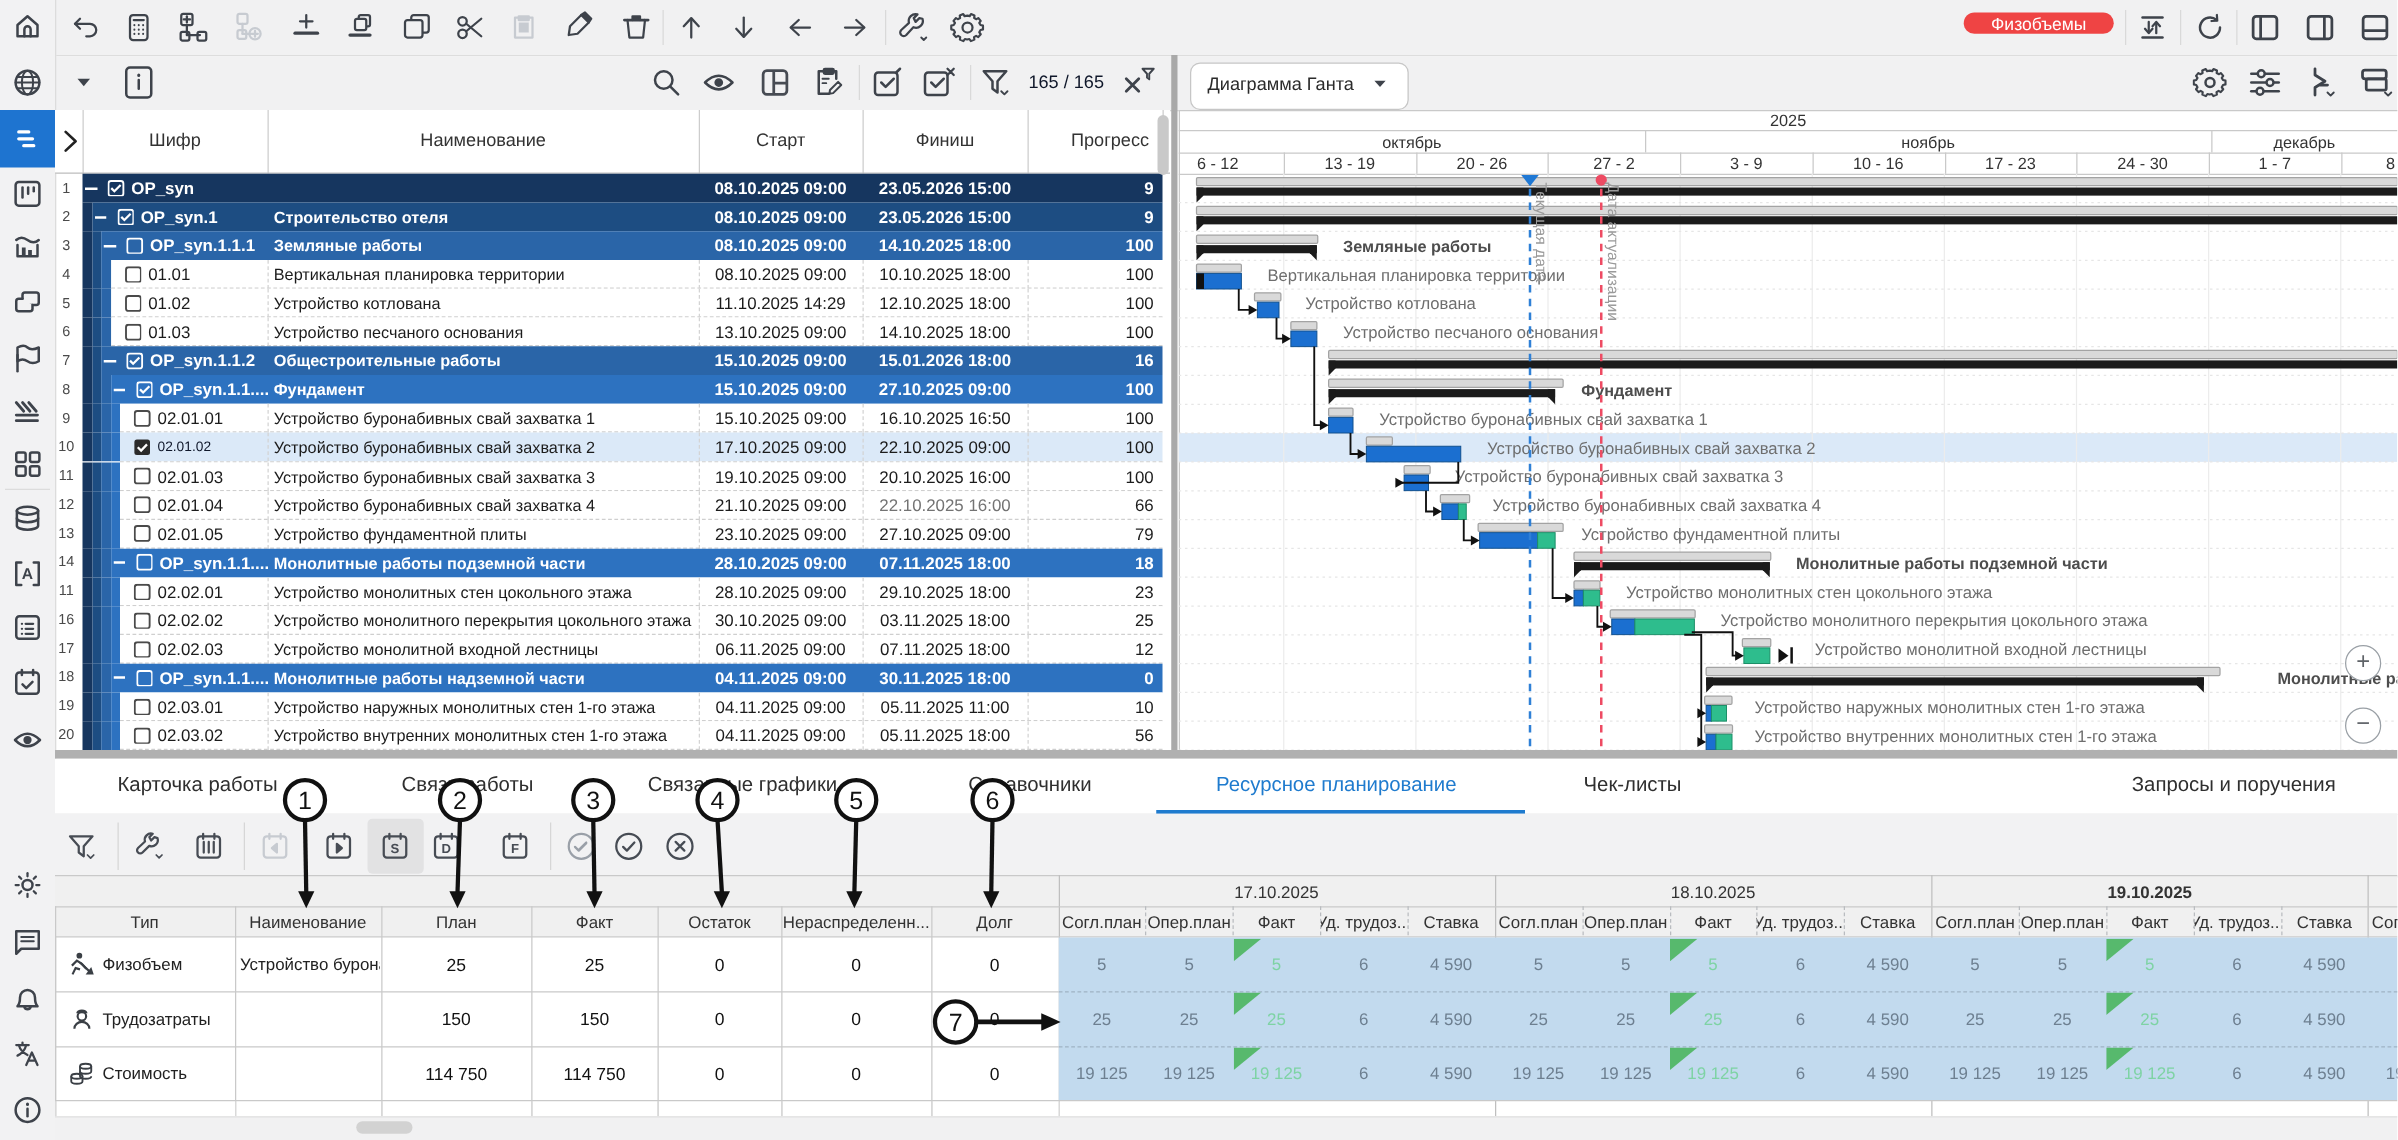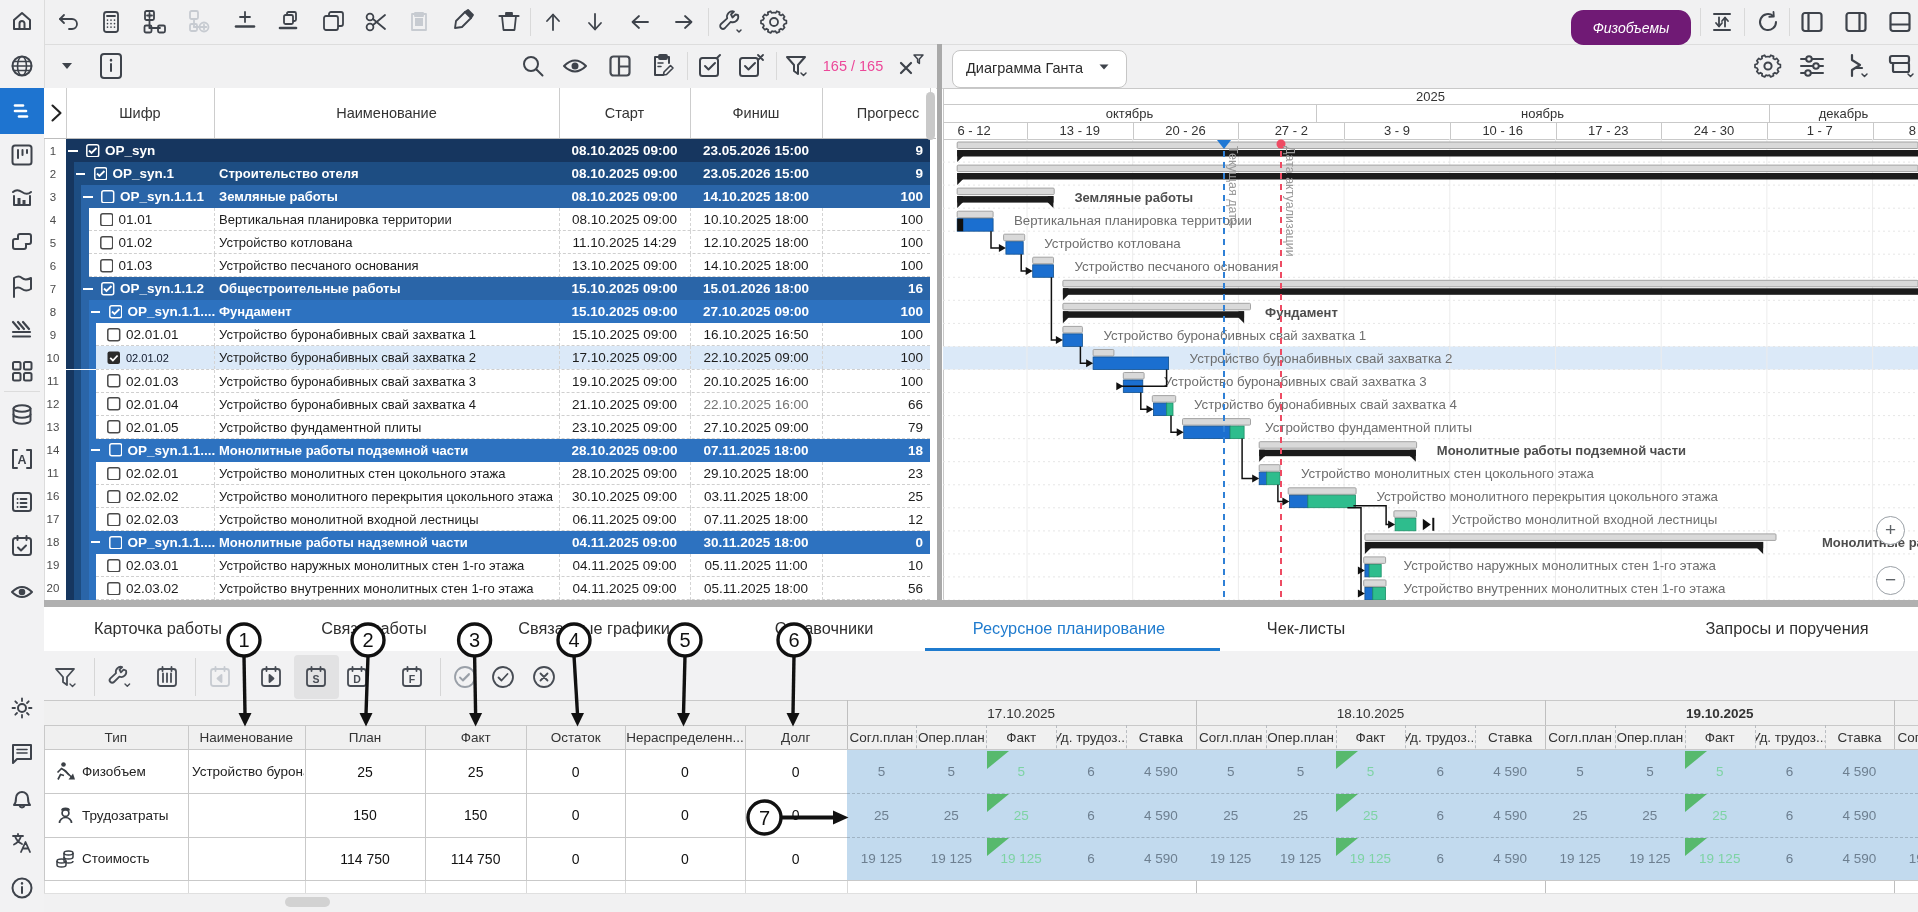"Физобъемы" div.ab { background: #701a75 -> #ef4444; font-style: italic -> none; height: 35px -> 17px }
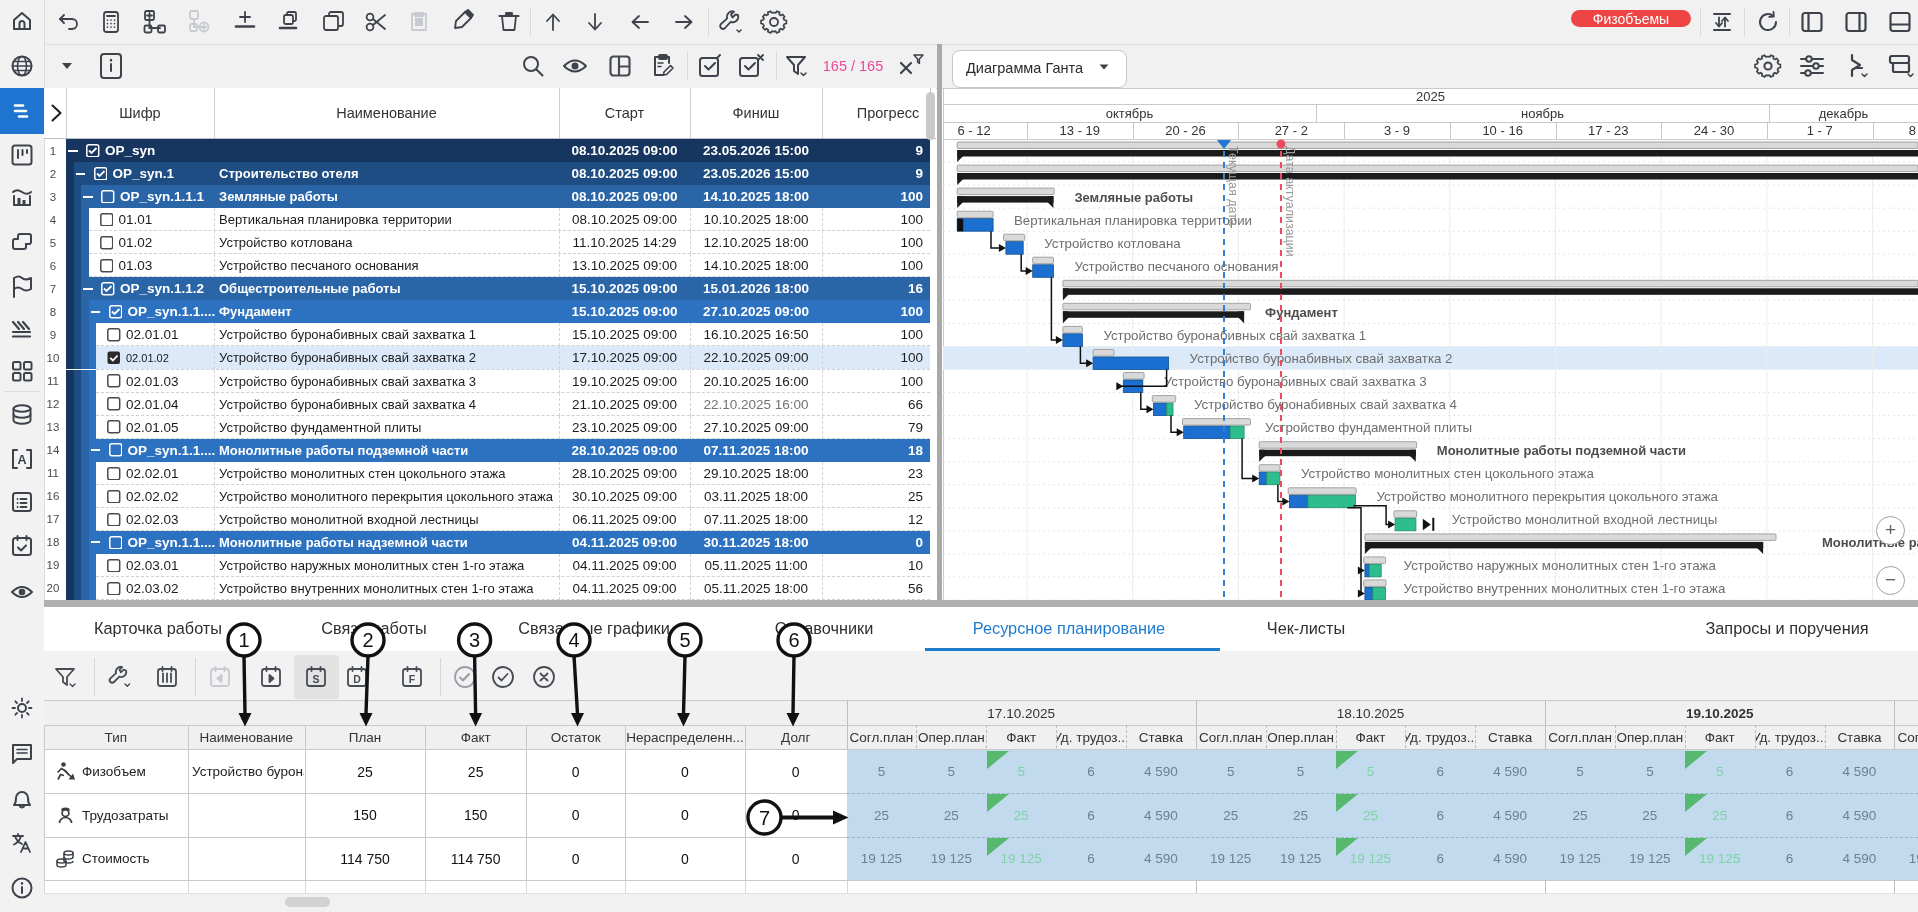"165 / 165" div.ab { color: #ec4899 -> #0f172a }
